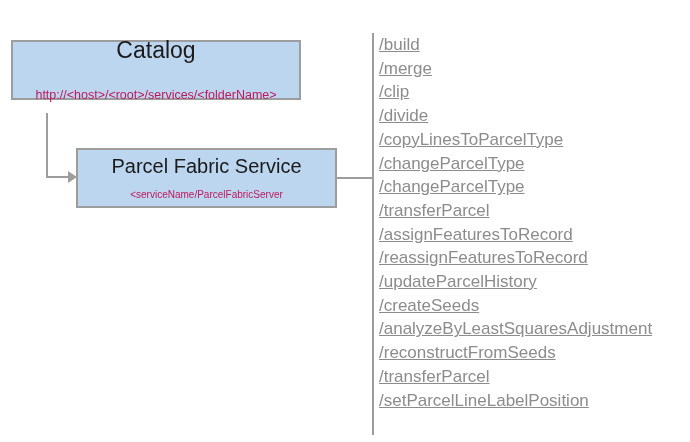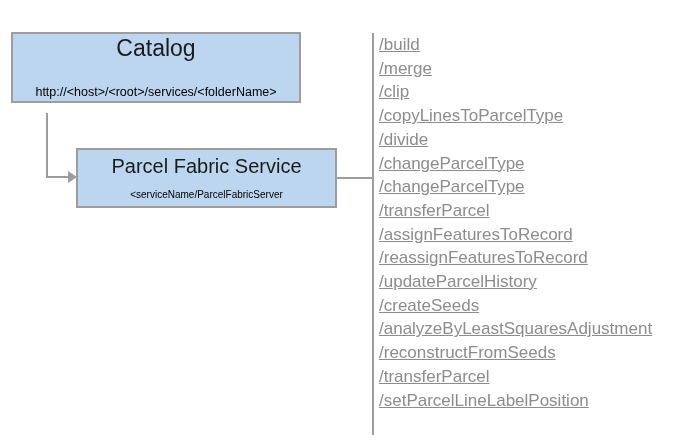"Catalog" #node-catalog { height: 71px -> 60px; top: 32px -> 40px }
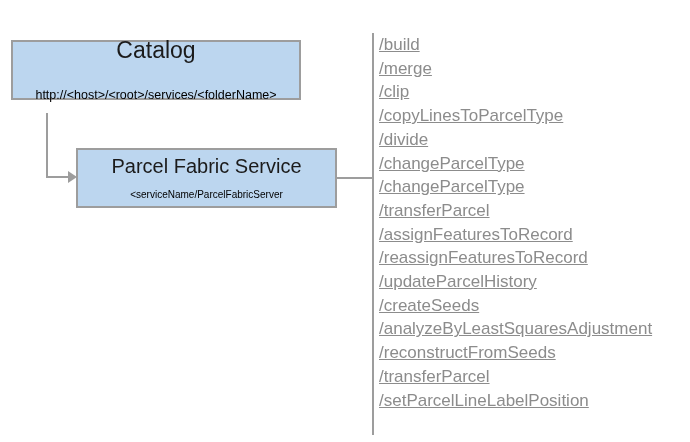"http://<host>/<root>/services/<folderNam" .node-sub { color: #000000 -> #be185d }
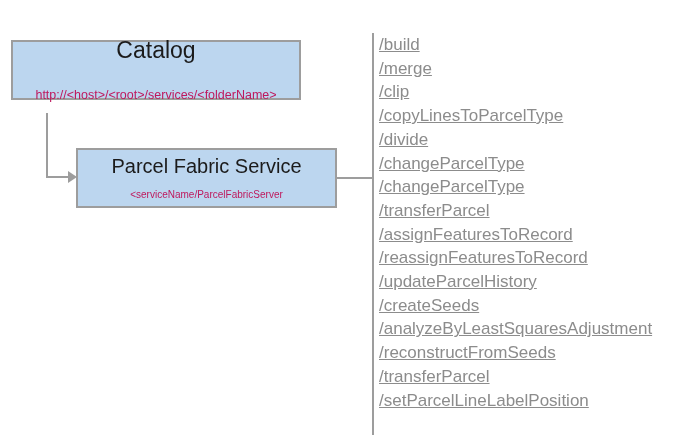"/copyLinesToParcelType" li { order: before "/divide" -> after "/divide" }
